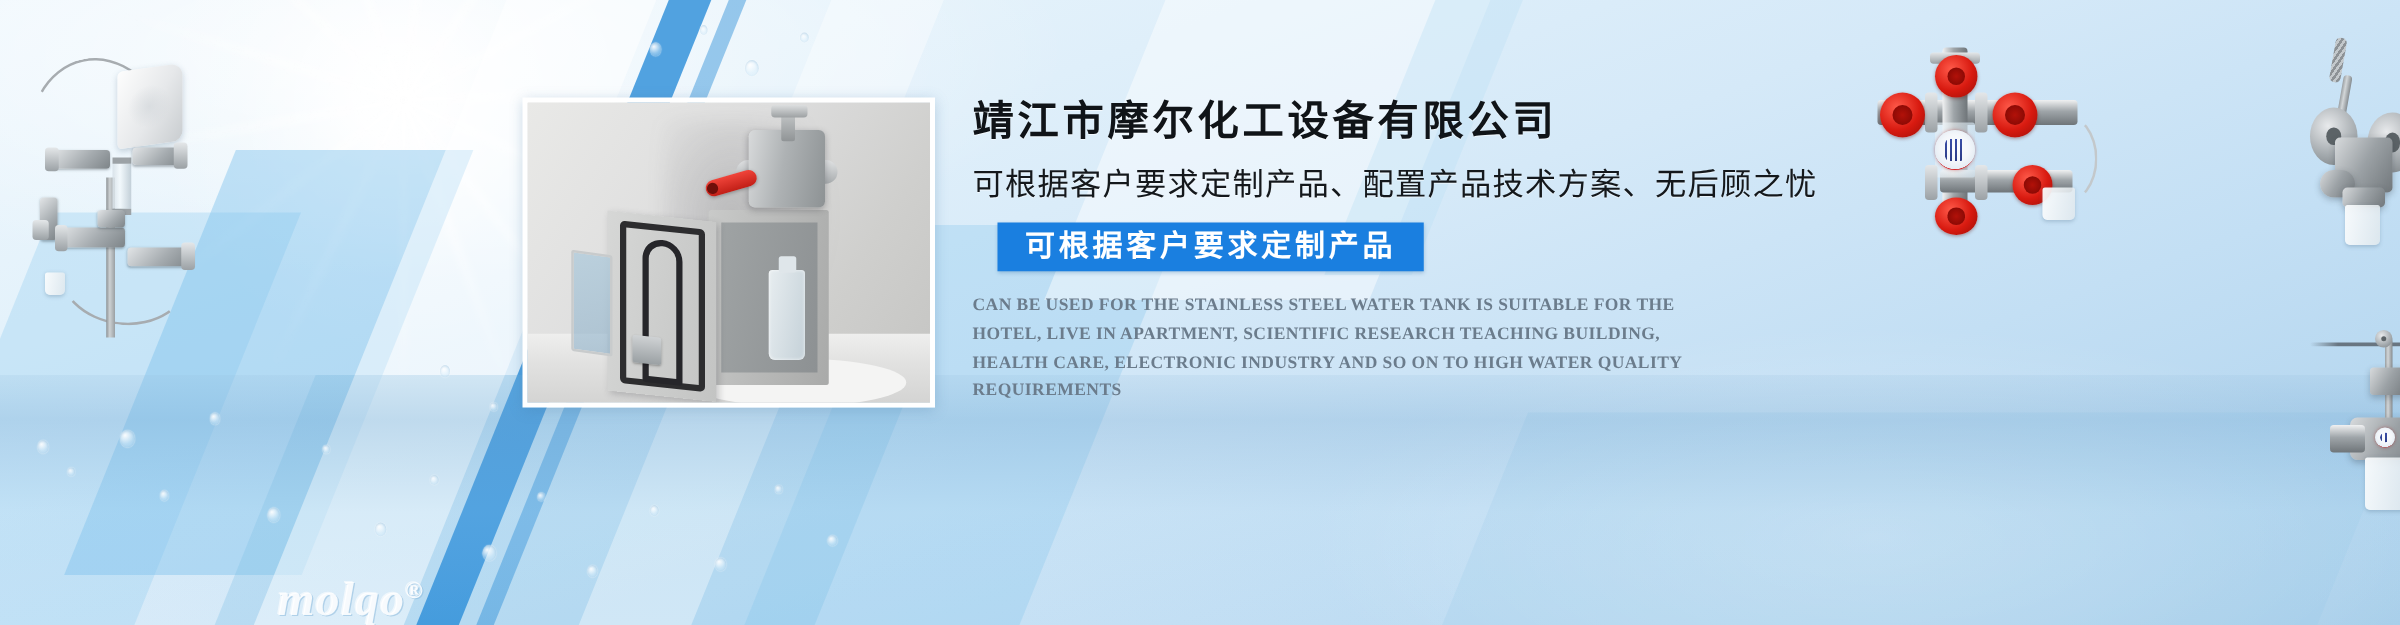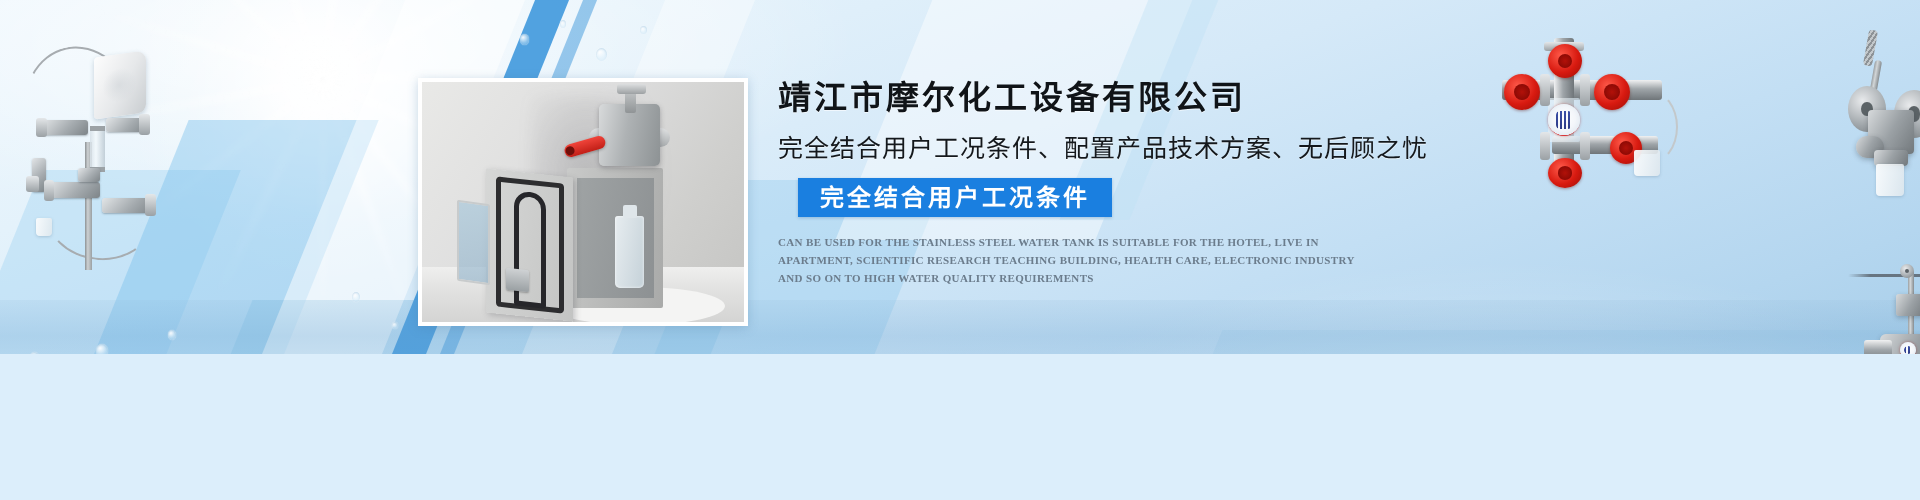"靖江市摩尔化工设备有限公司" #banner { height: 354px -> 500px }
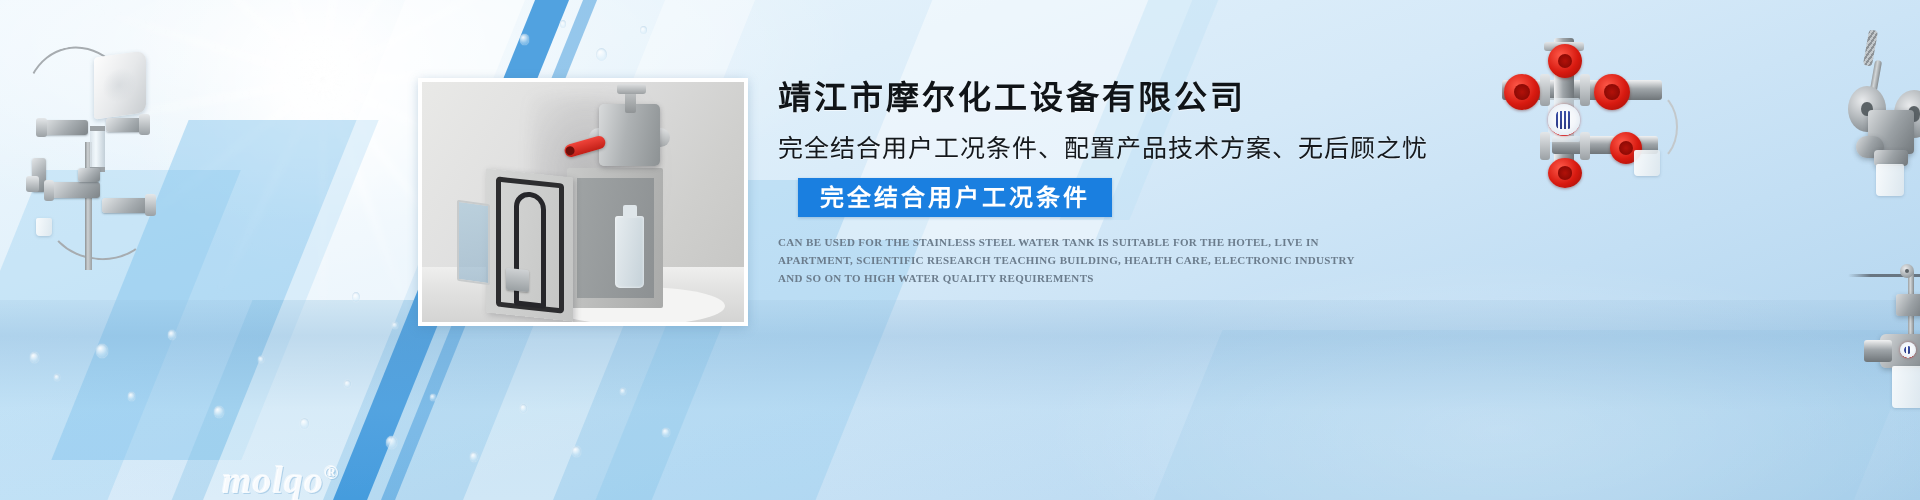"完全结合用户工况条件、配置产品技术方案、无后顾之忧" div.plain-line { text: 完全结合用户工况条件 -> 可根据客户要求定制产品 }
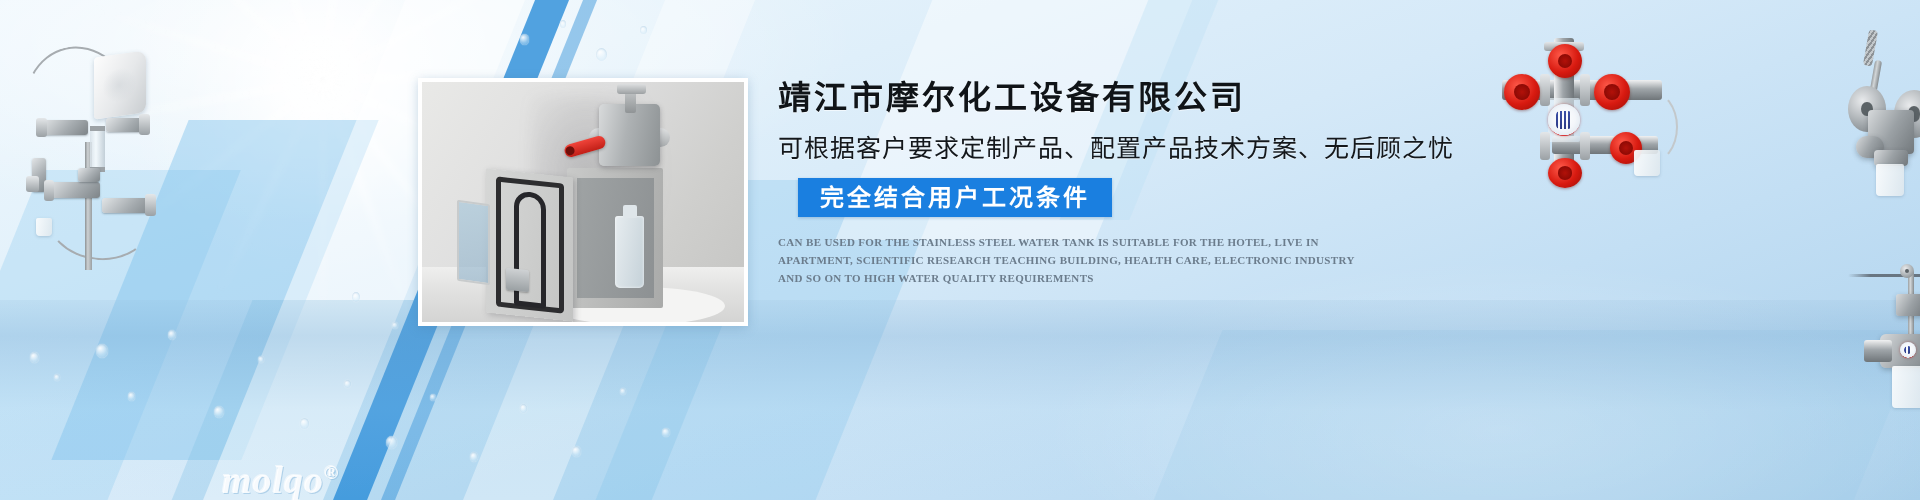"完全结合用户工况条件" span.hl-bar { text: 完全结合用户工况条件 -> 可根据客户要求定制产品 }
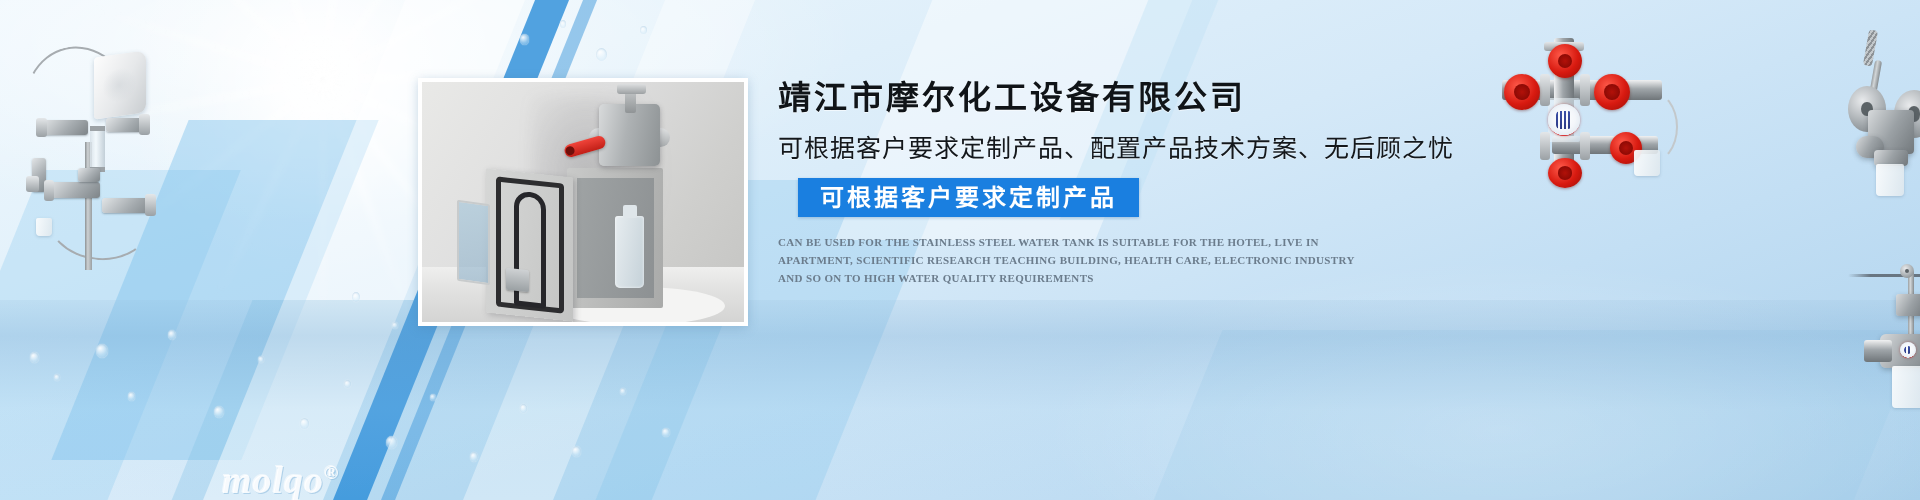"CAN BE USED FOR THE" .eng { font-size: 11px -> 14px }
